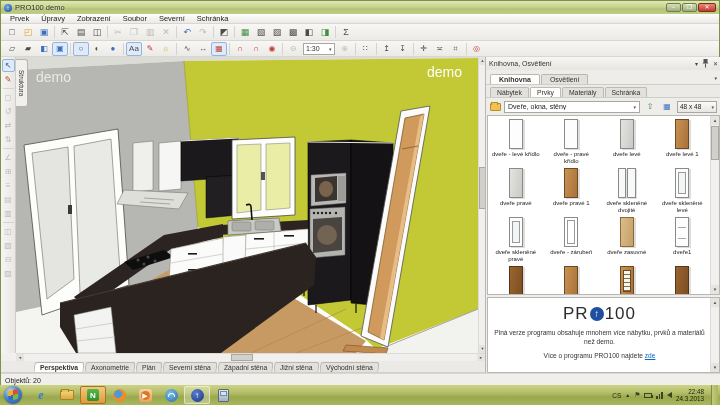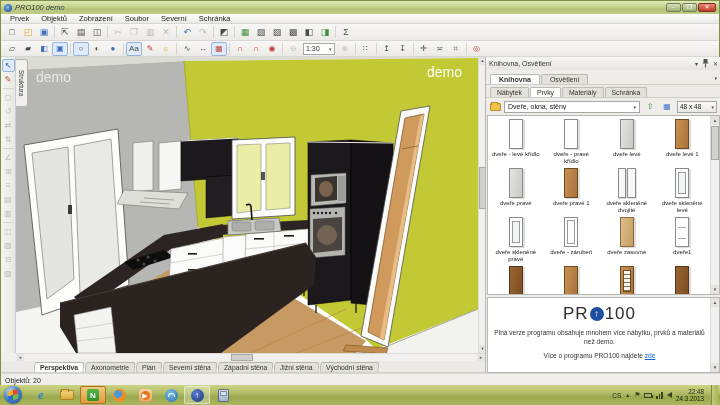"PRO100 demo" .title-text { font-style: italic -> none }
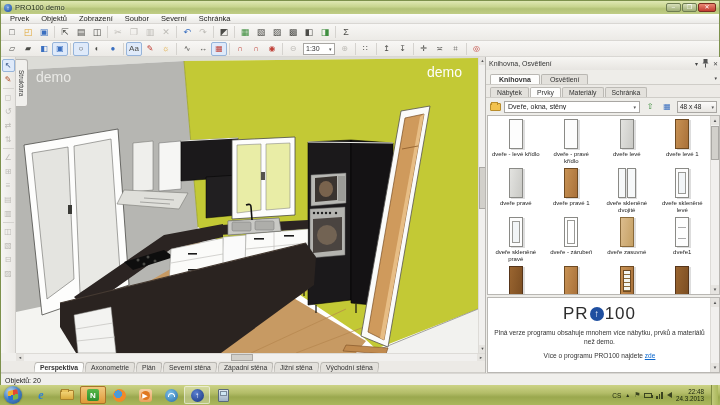"Objektů" span.menu-item { text: Objektů -> Úpravy }
